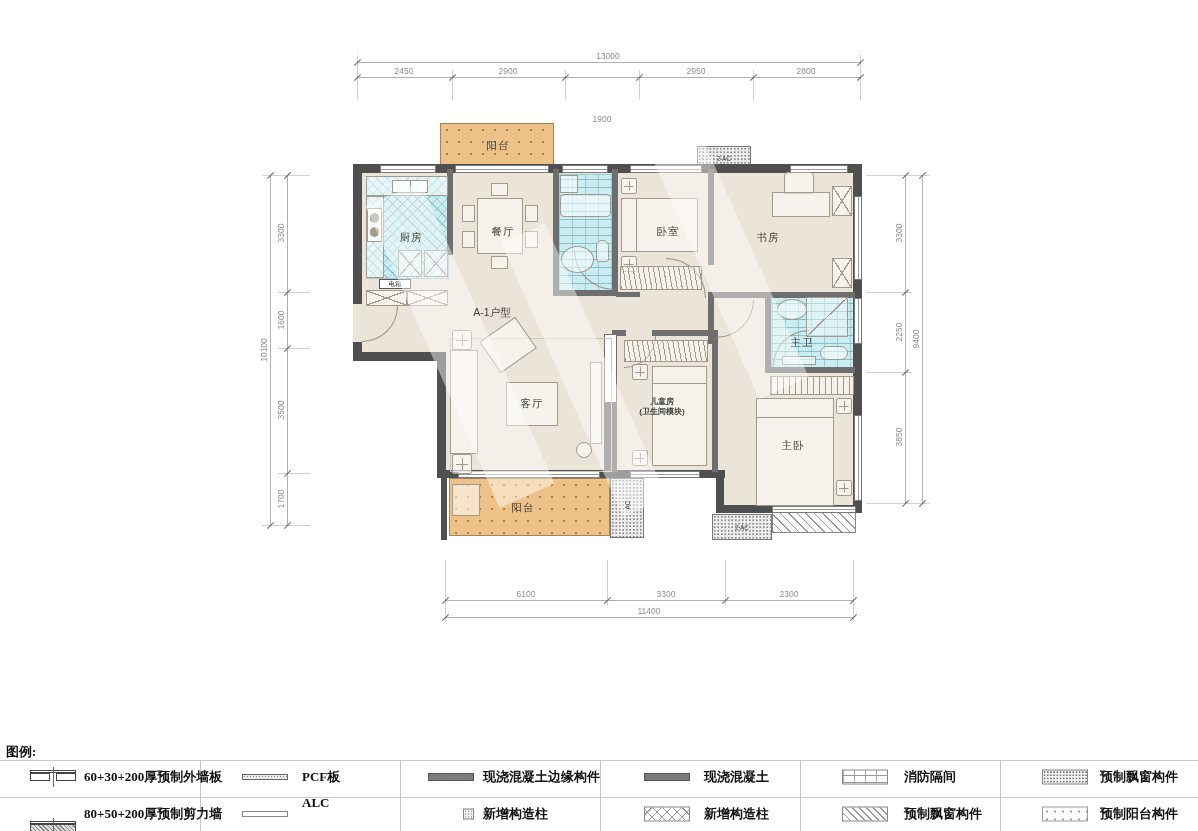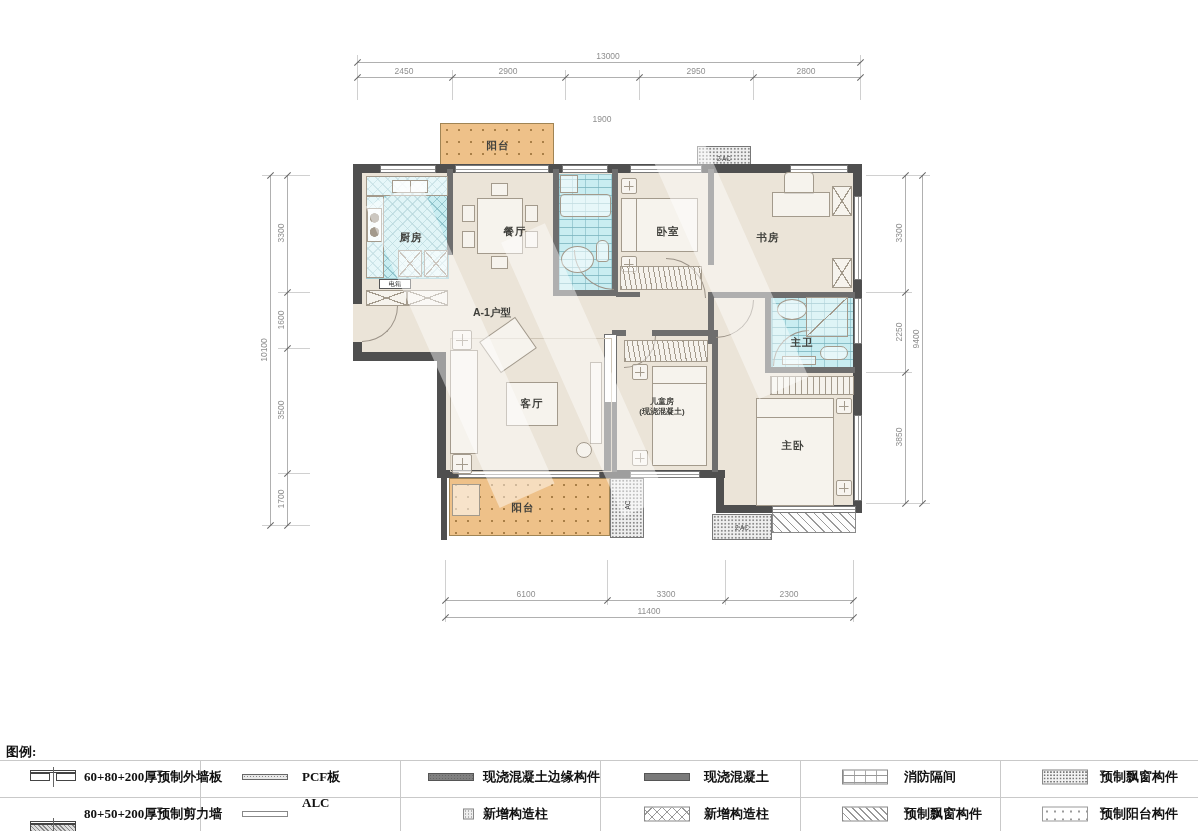"阳台" .rl { font-weight: bold -> normal }
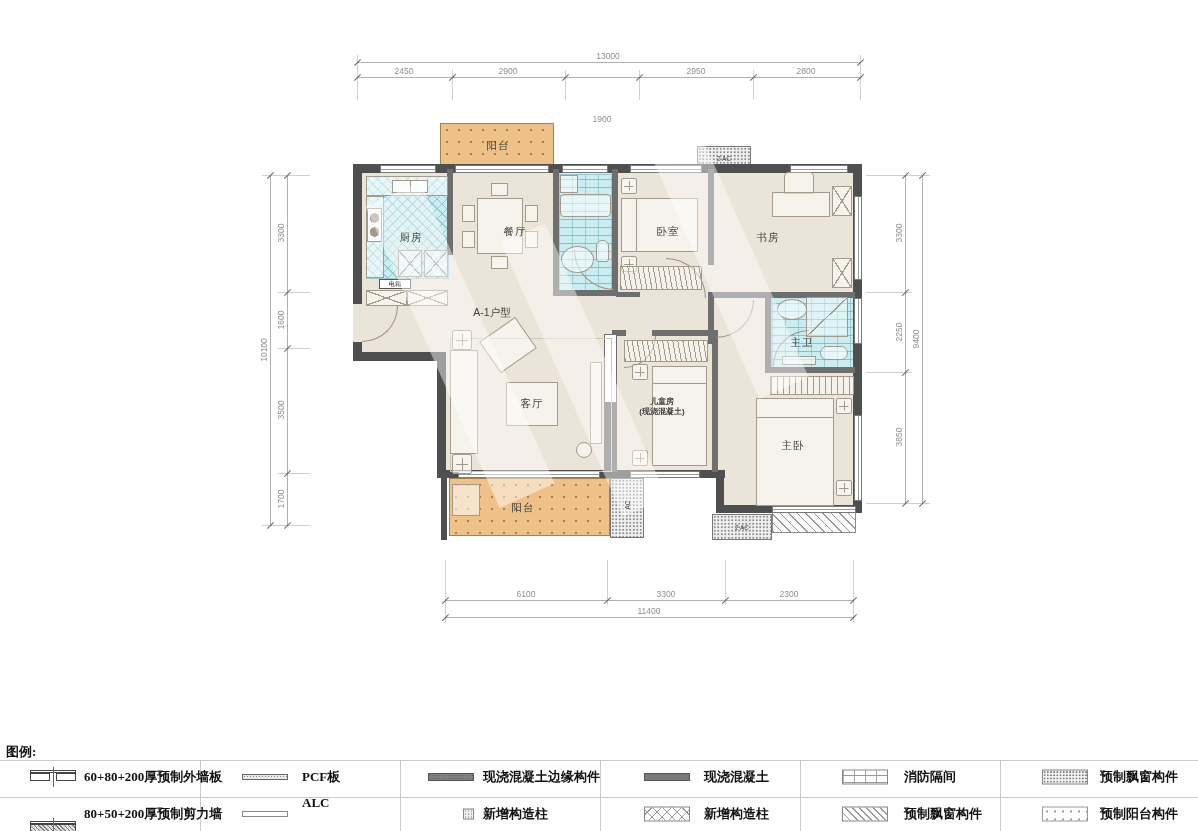"餐厅" div.rl { left: 515px -> 503px }
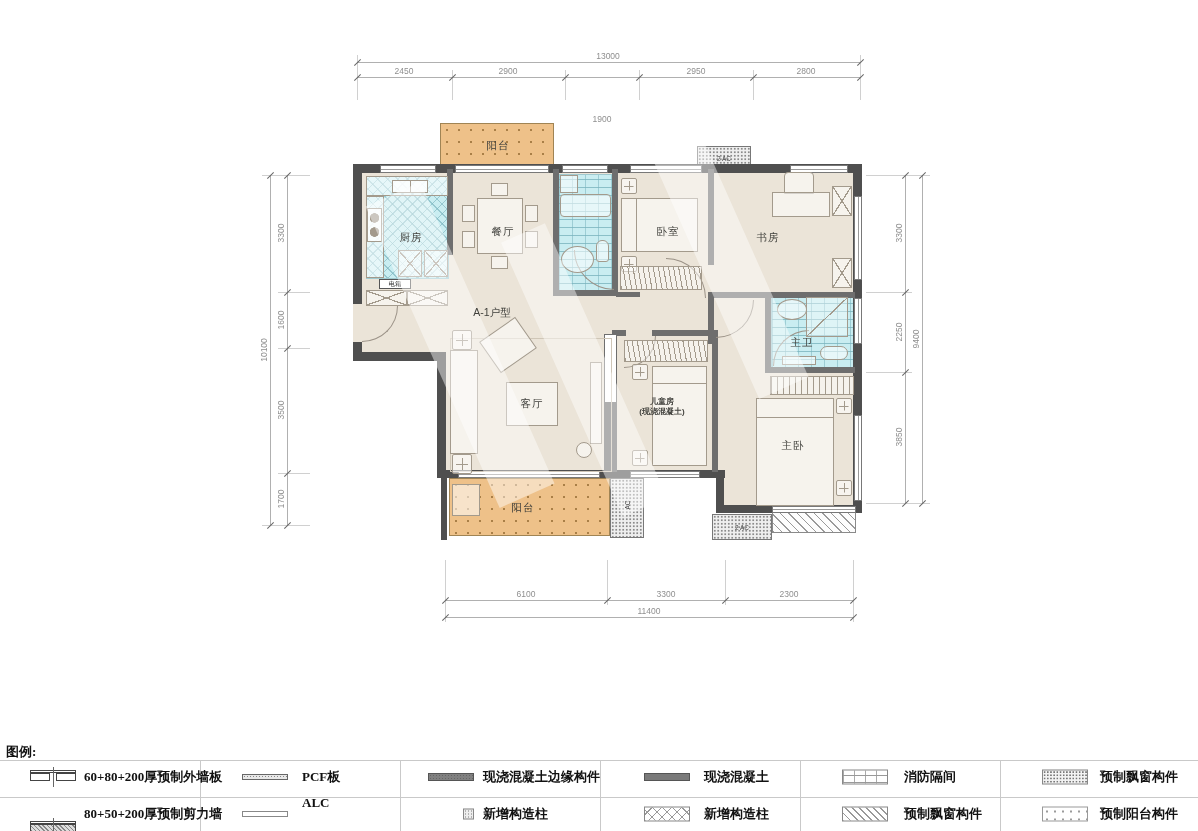"(现浇混凝土)" div.rs { text: 现浇混凝土 -> 卫生间模块 }
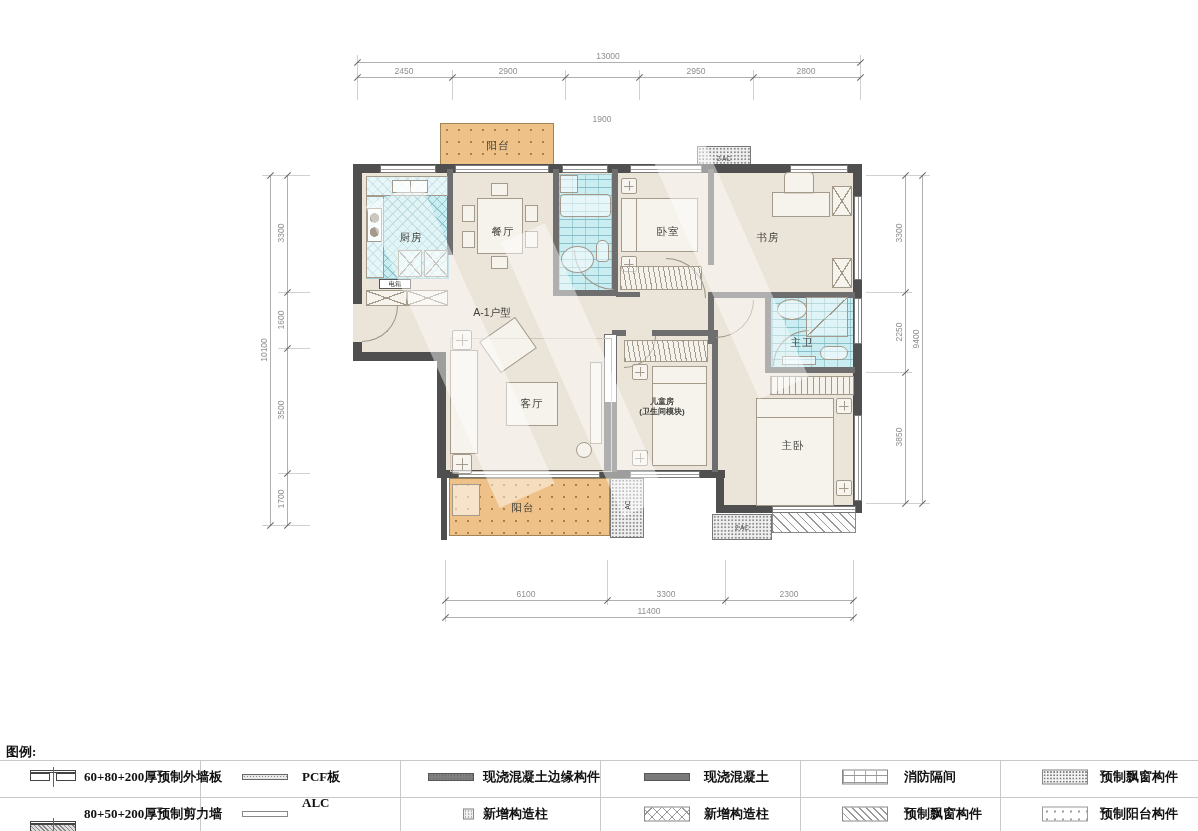"60+80+200厚预制外墙板" div.ltext { text: 60+80+200 -> 60+30+200 }
